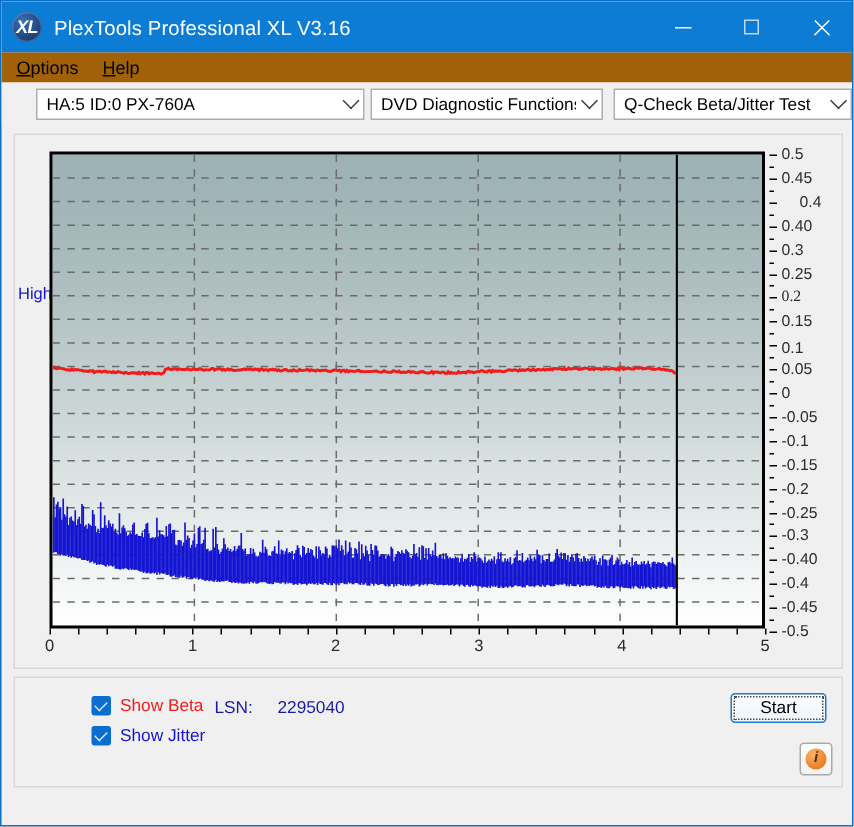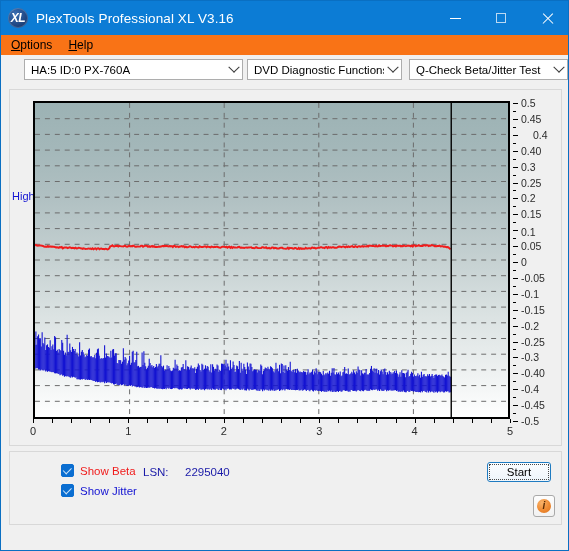"Options" #menubar { background: #f97316 -> #a16207 }
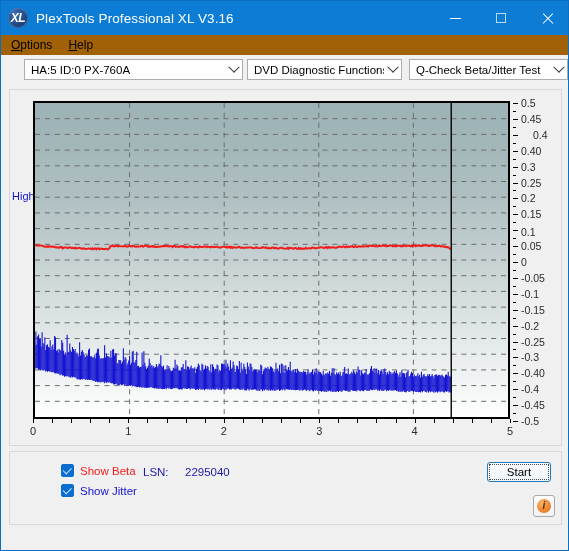"0.2" div.ytick { font-family: none -> Liberation Serif, serif }
